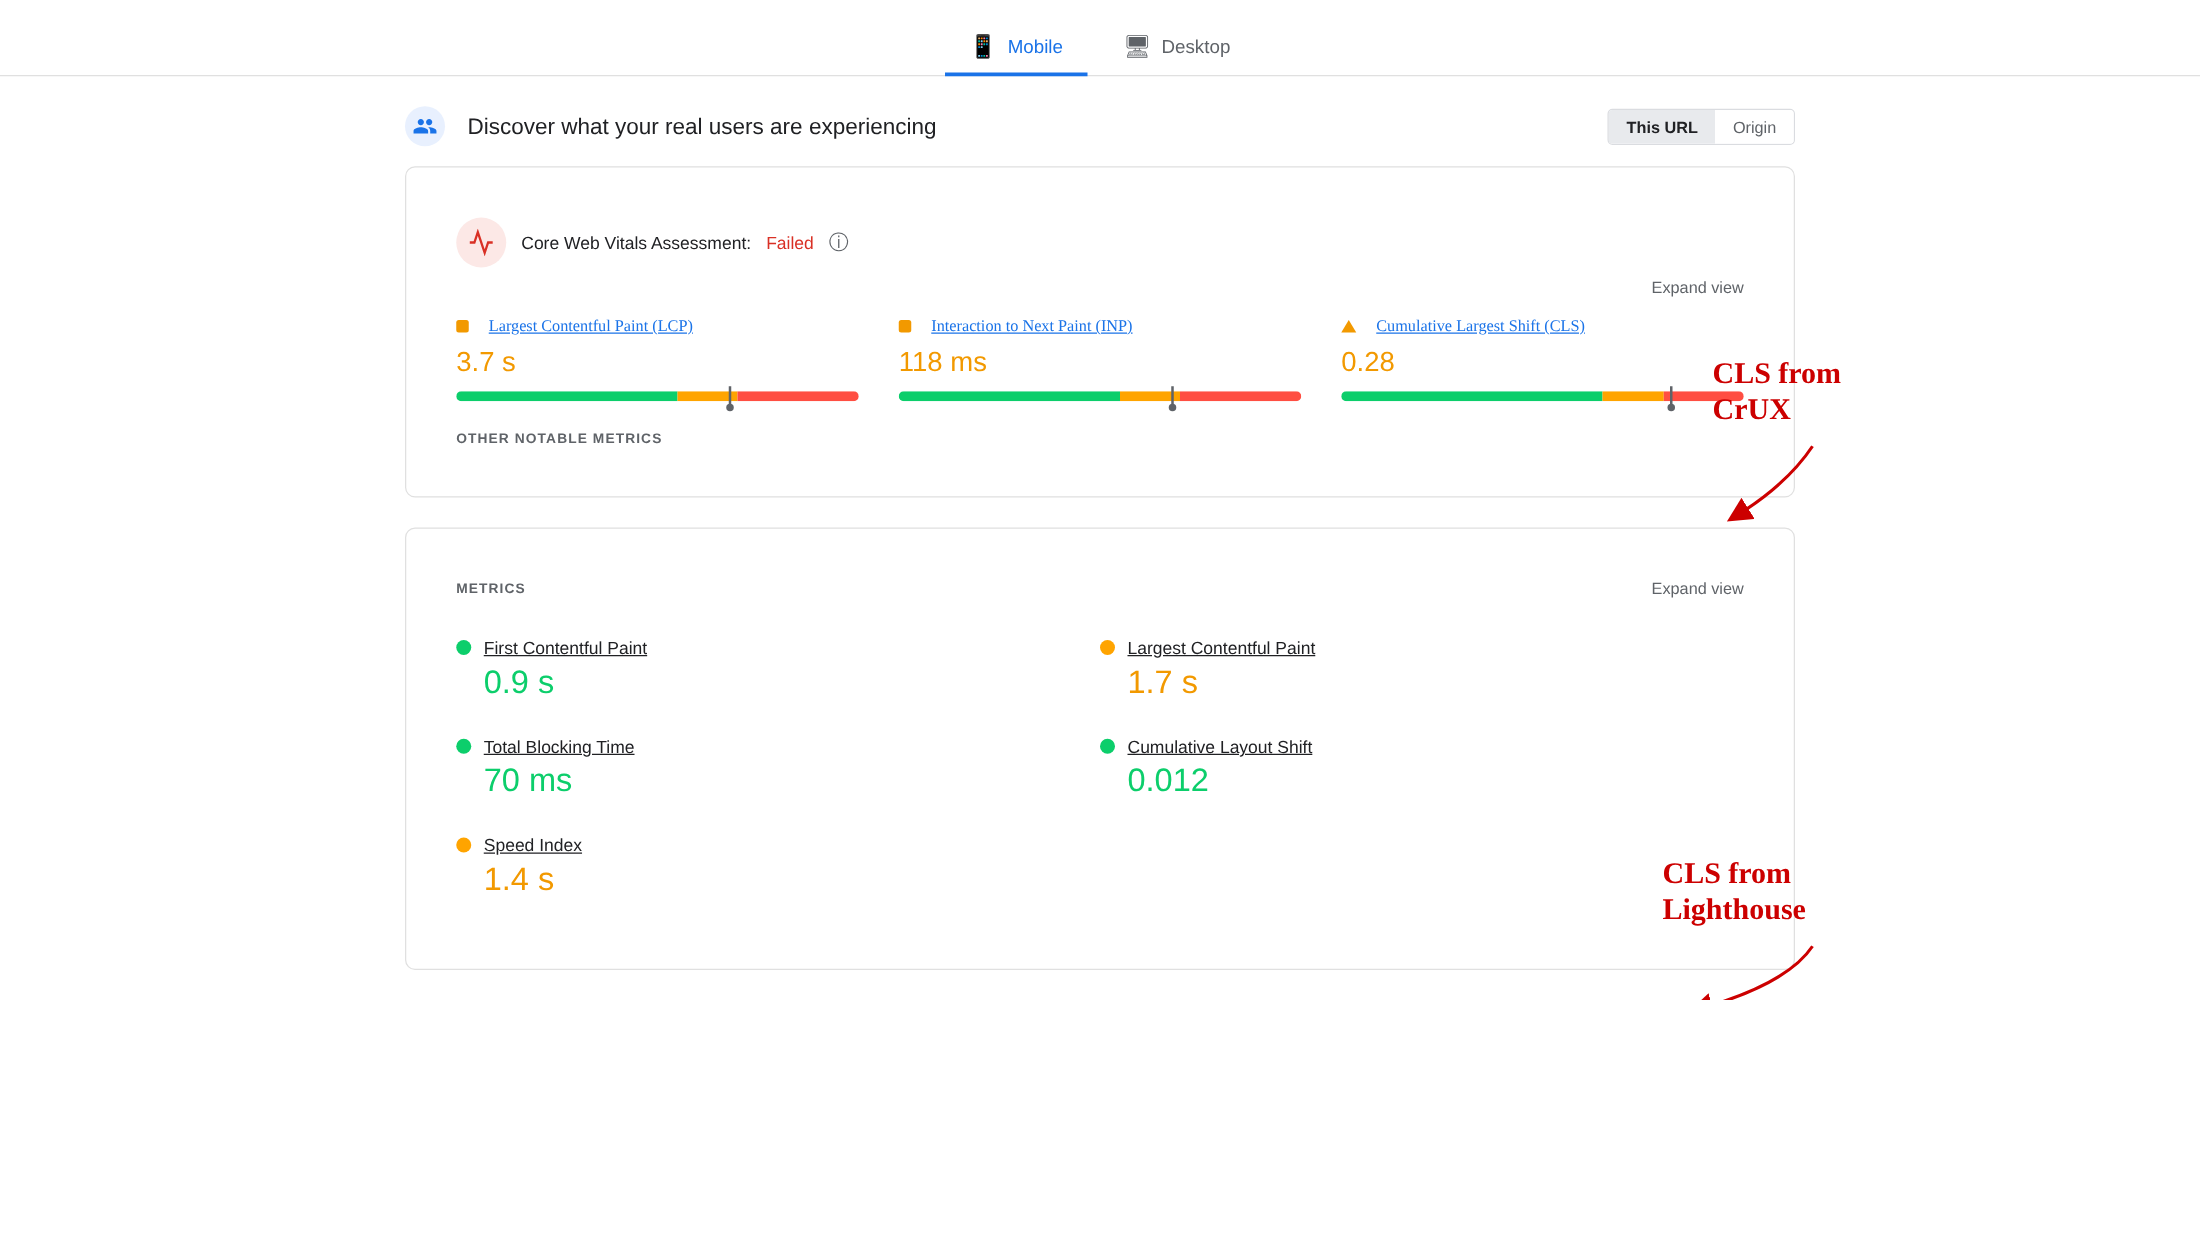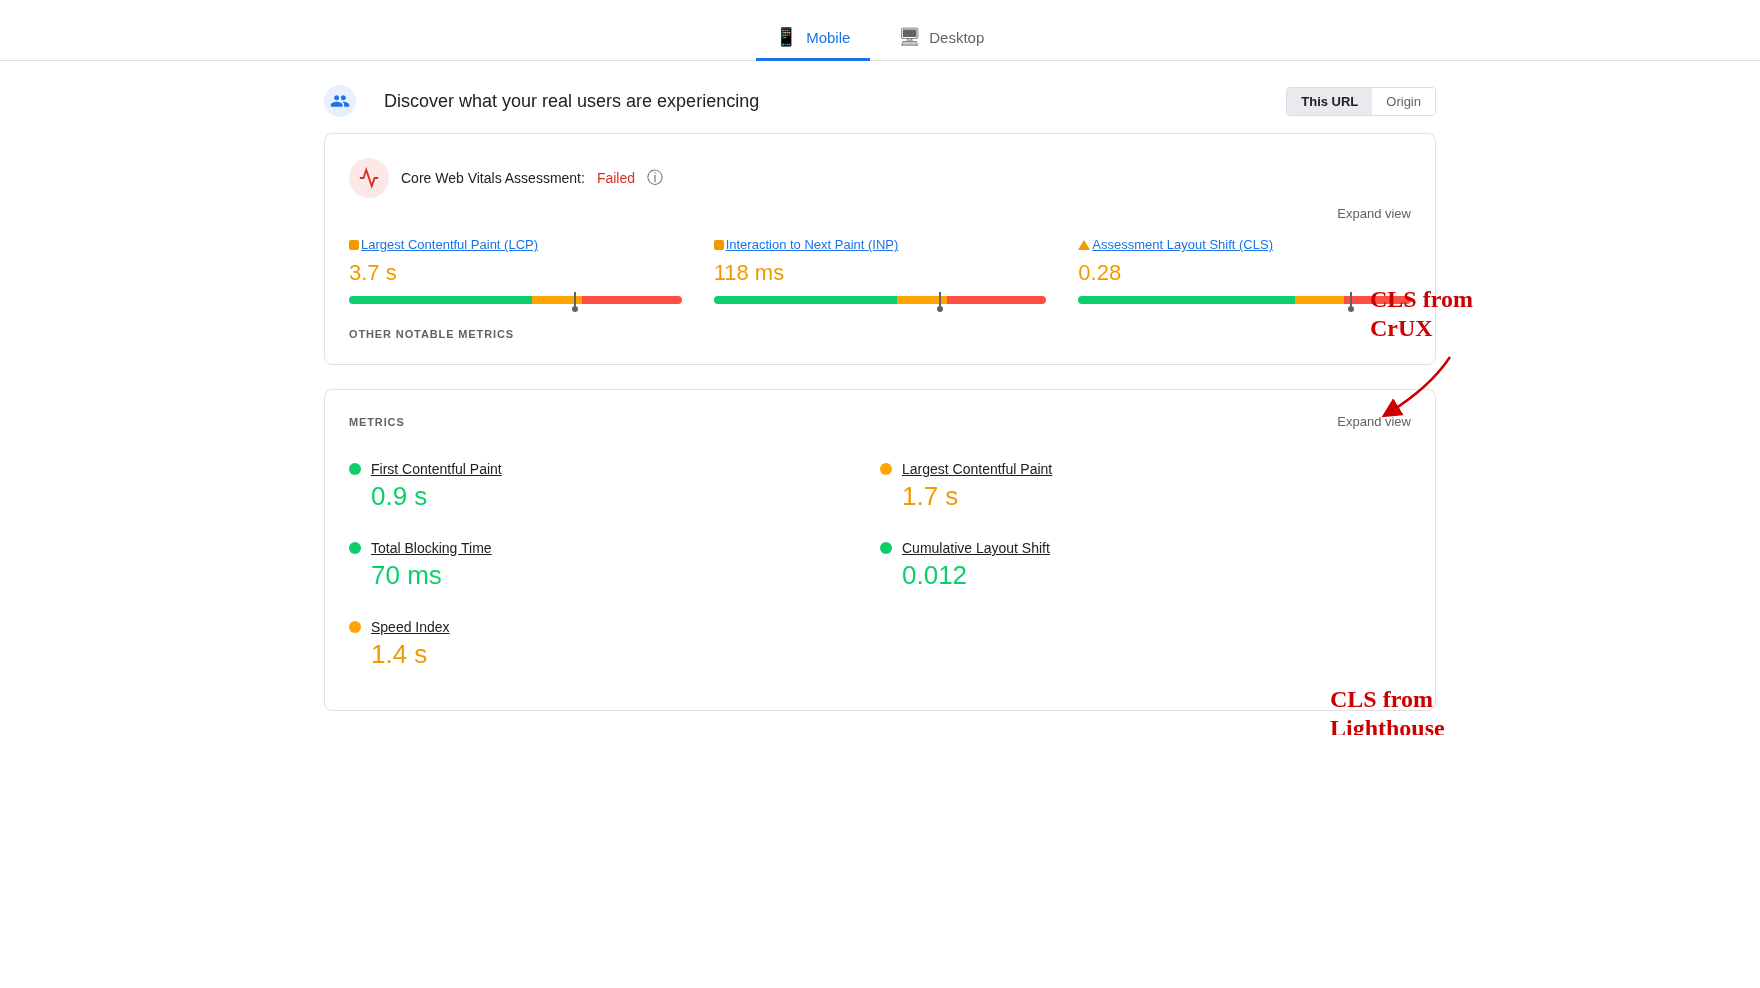"Discover what your real users" .header-left { gap: 28px -> 18px }
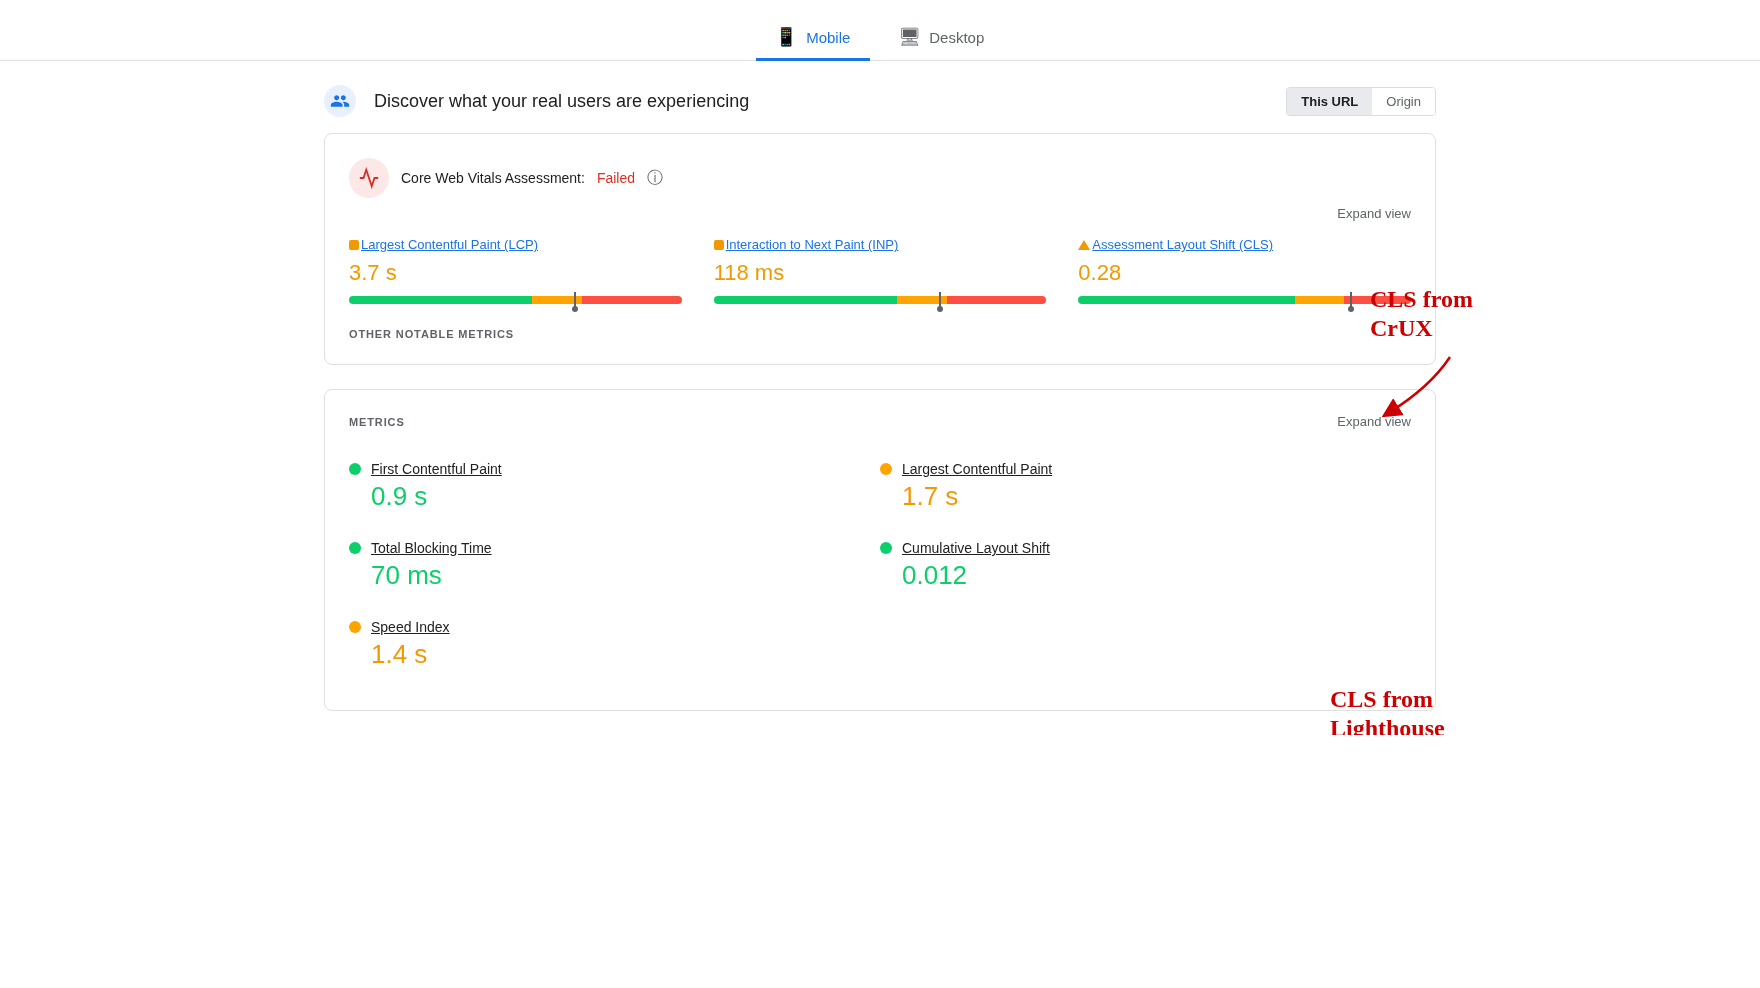"Core Web Vitals Assessment:" .card { padding: 24px -> 40px }
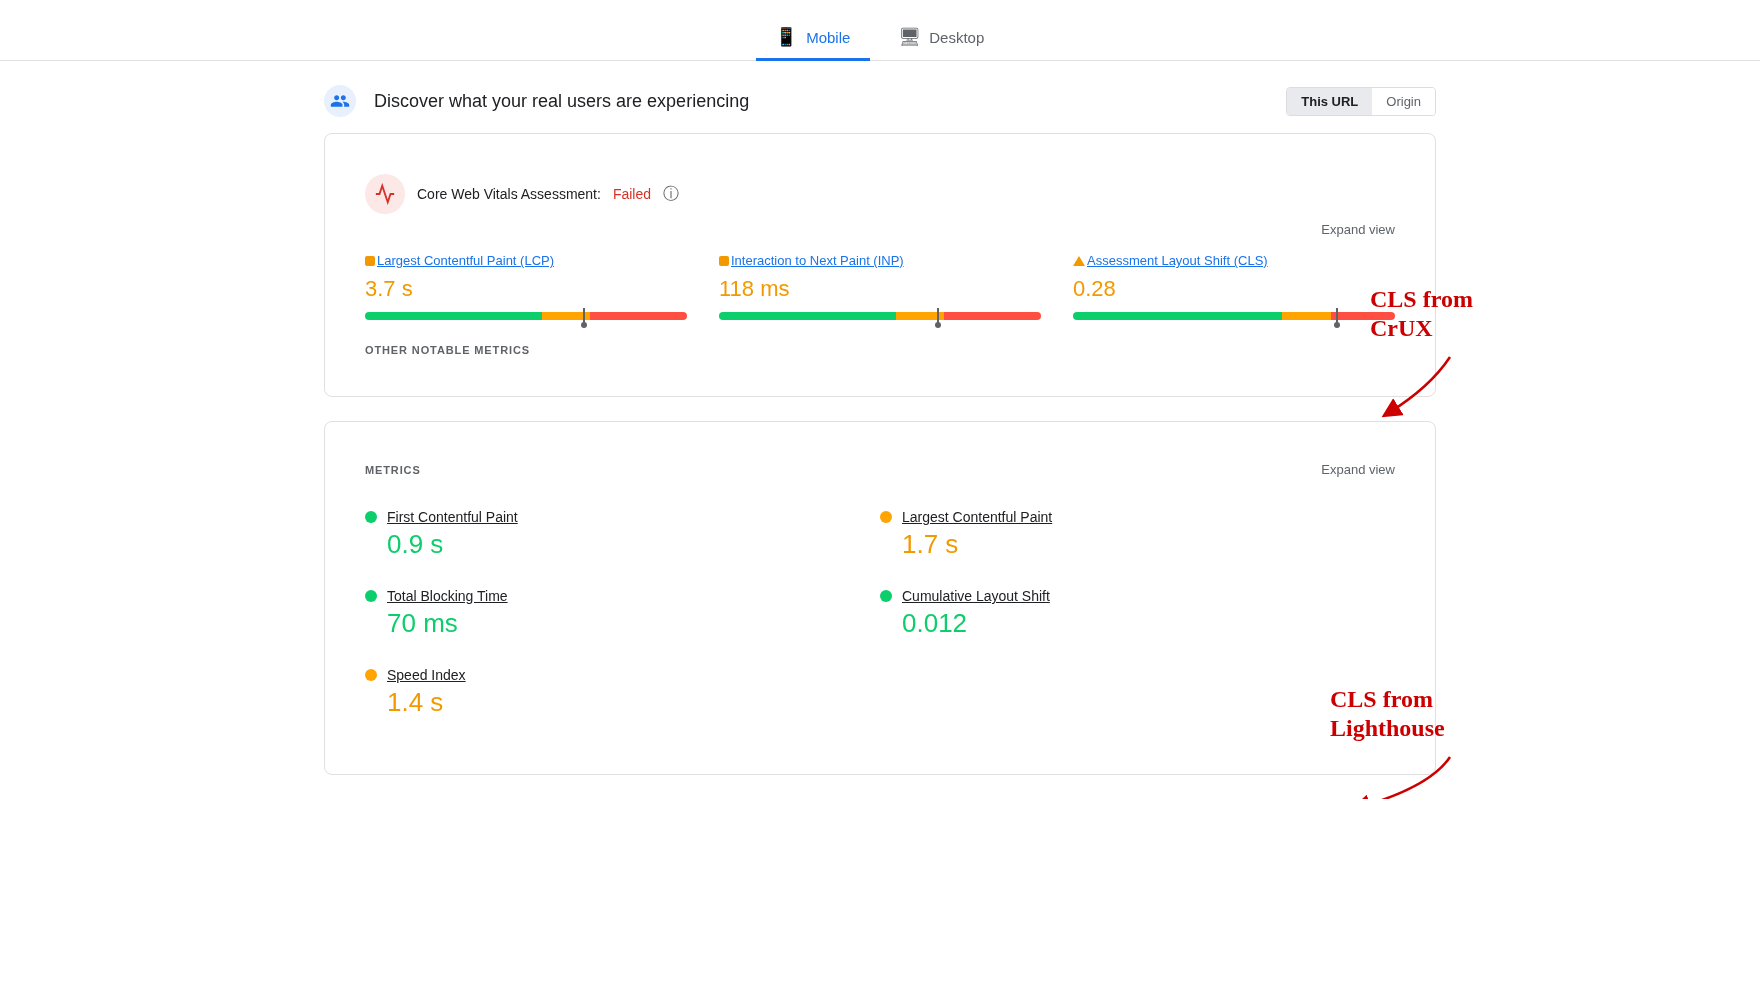"Largest Contentful Paint (LCP)" .metric-label { font-family: none -> Liberation Serif, serif; gap: 2px -> 16px }
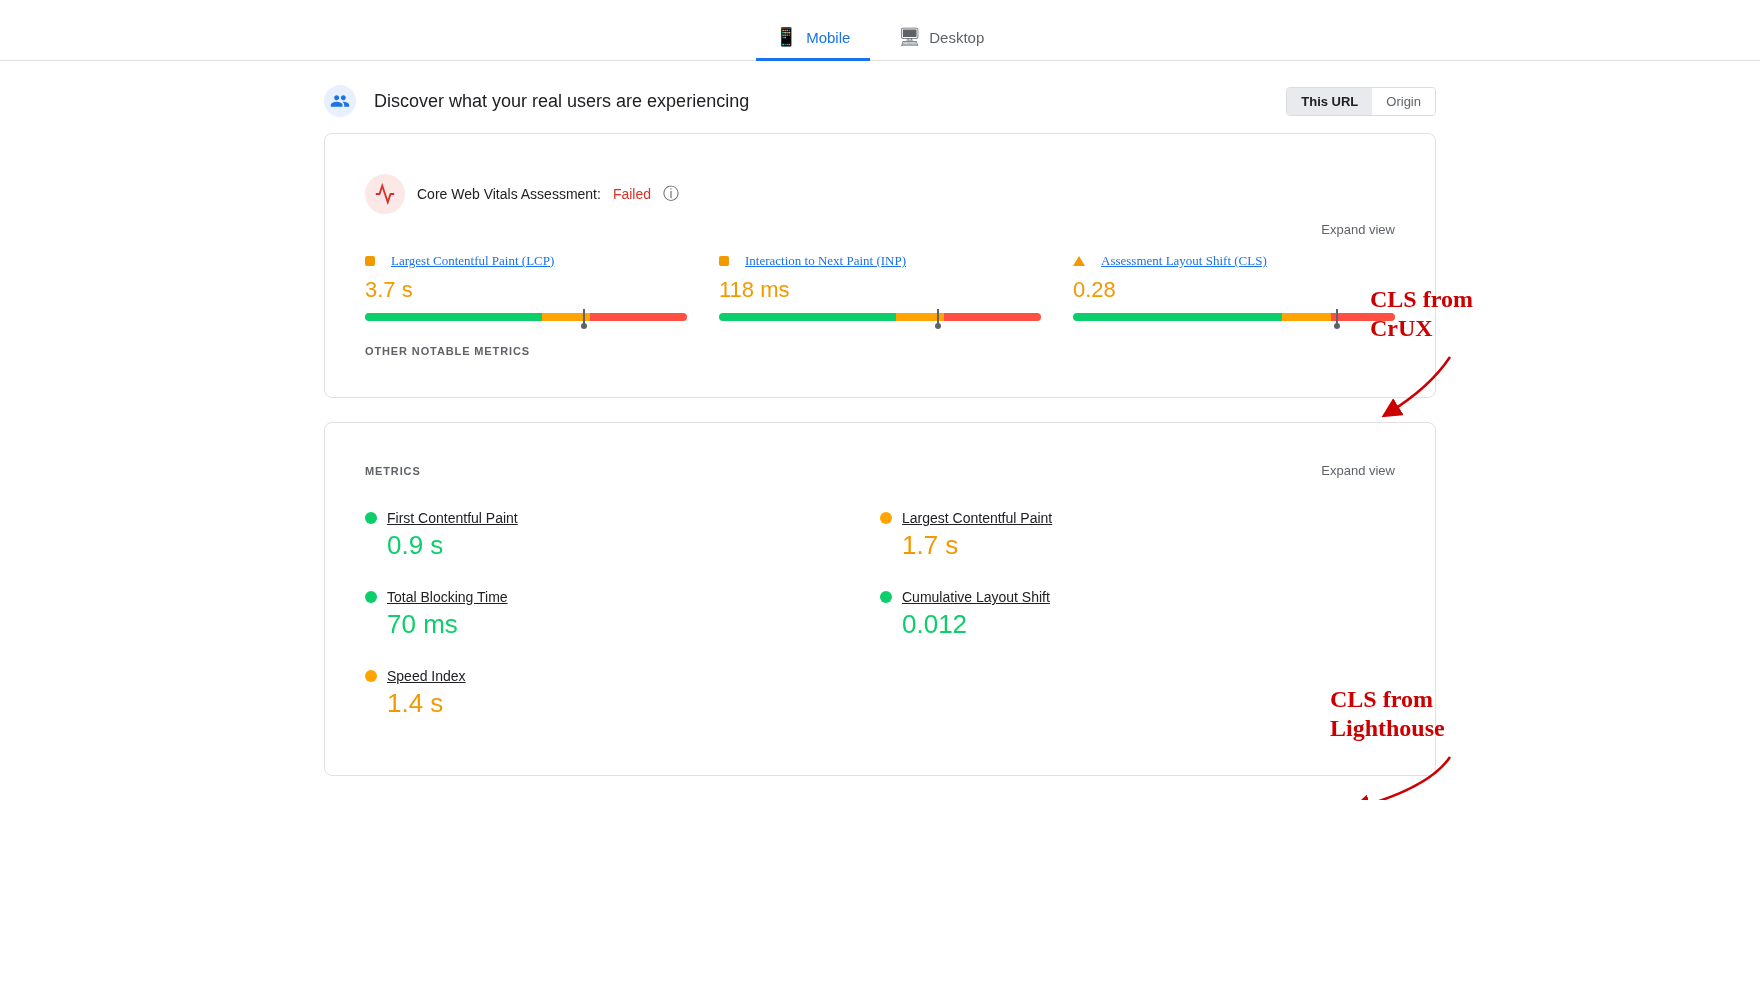"Assessment Layout Shift (CLS)" span { text: Assessment Layout -> Cumulative Largest }
